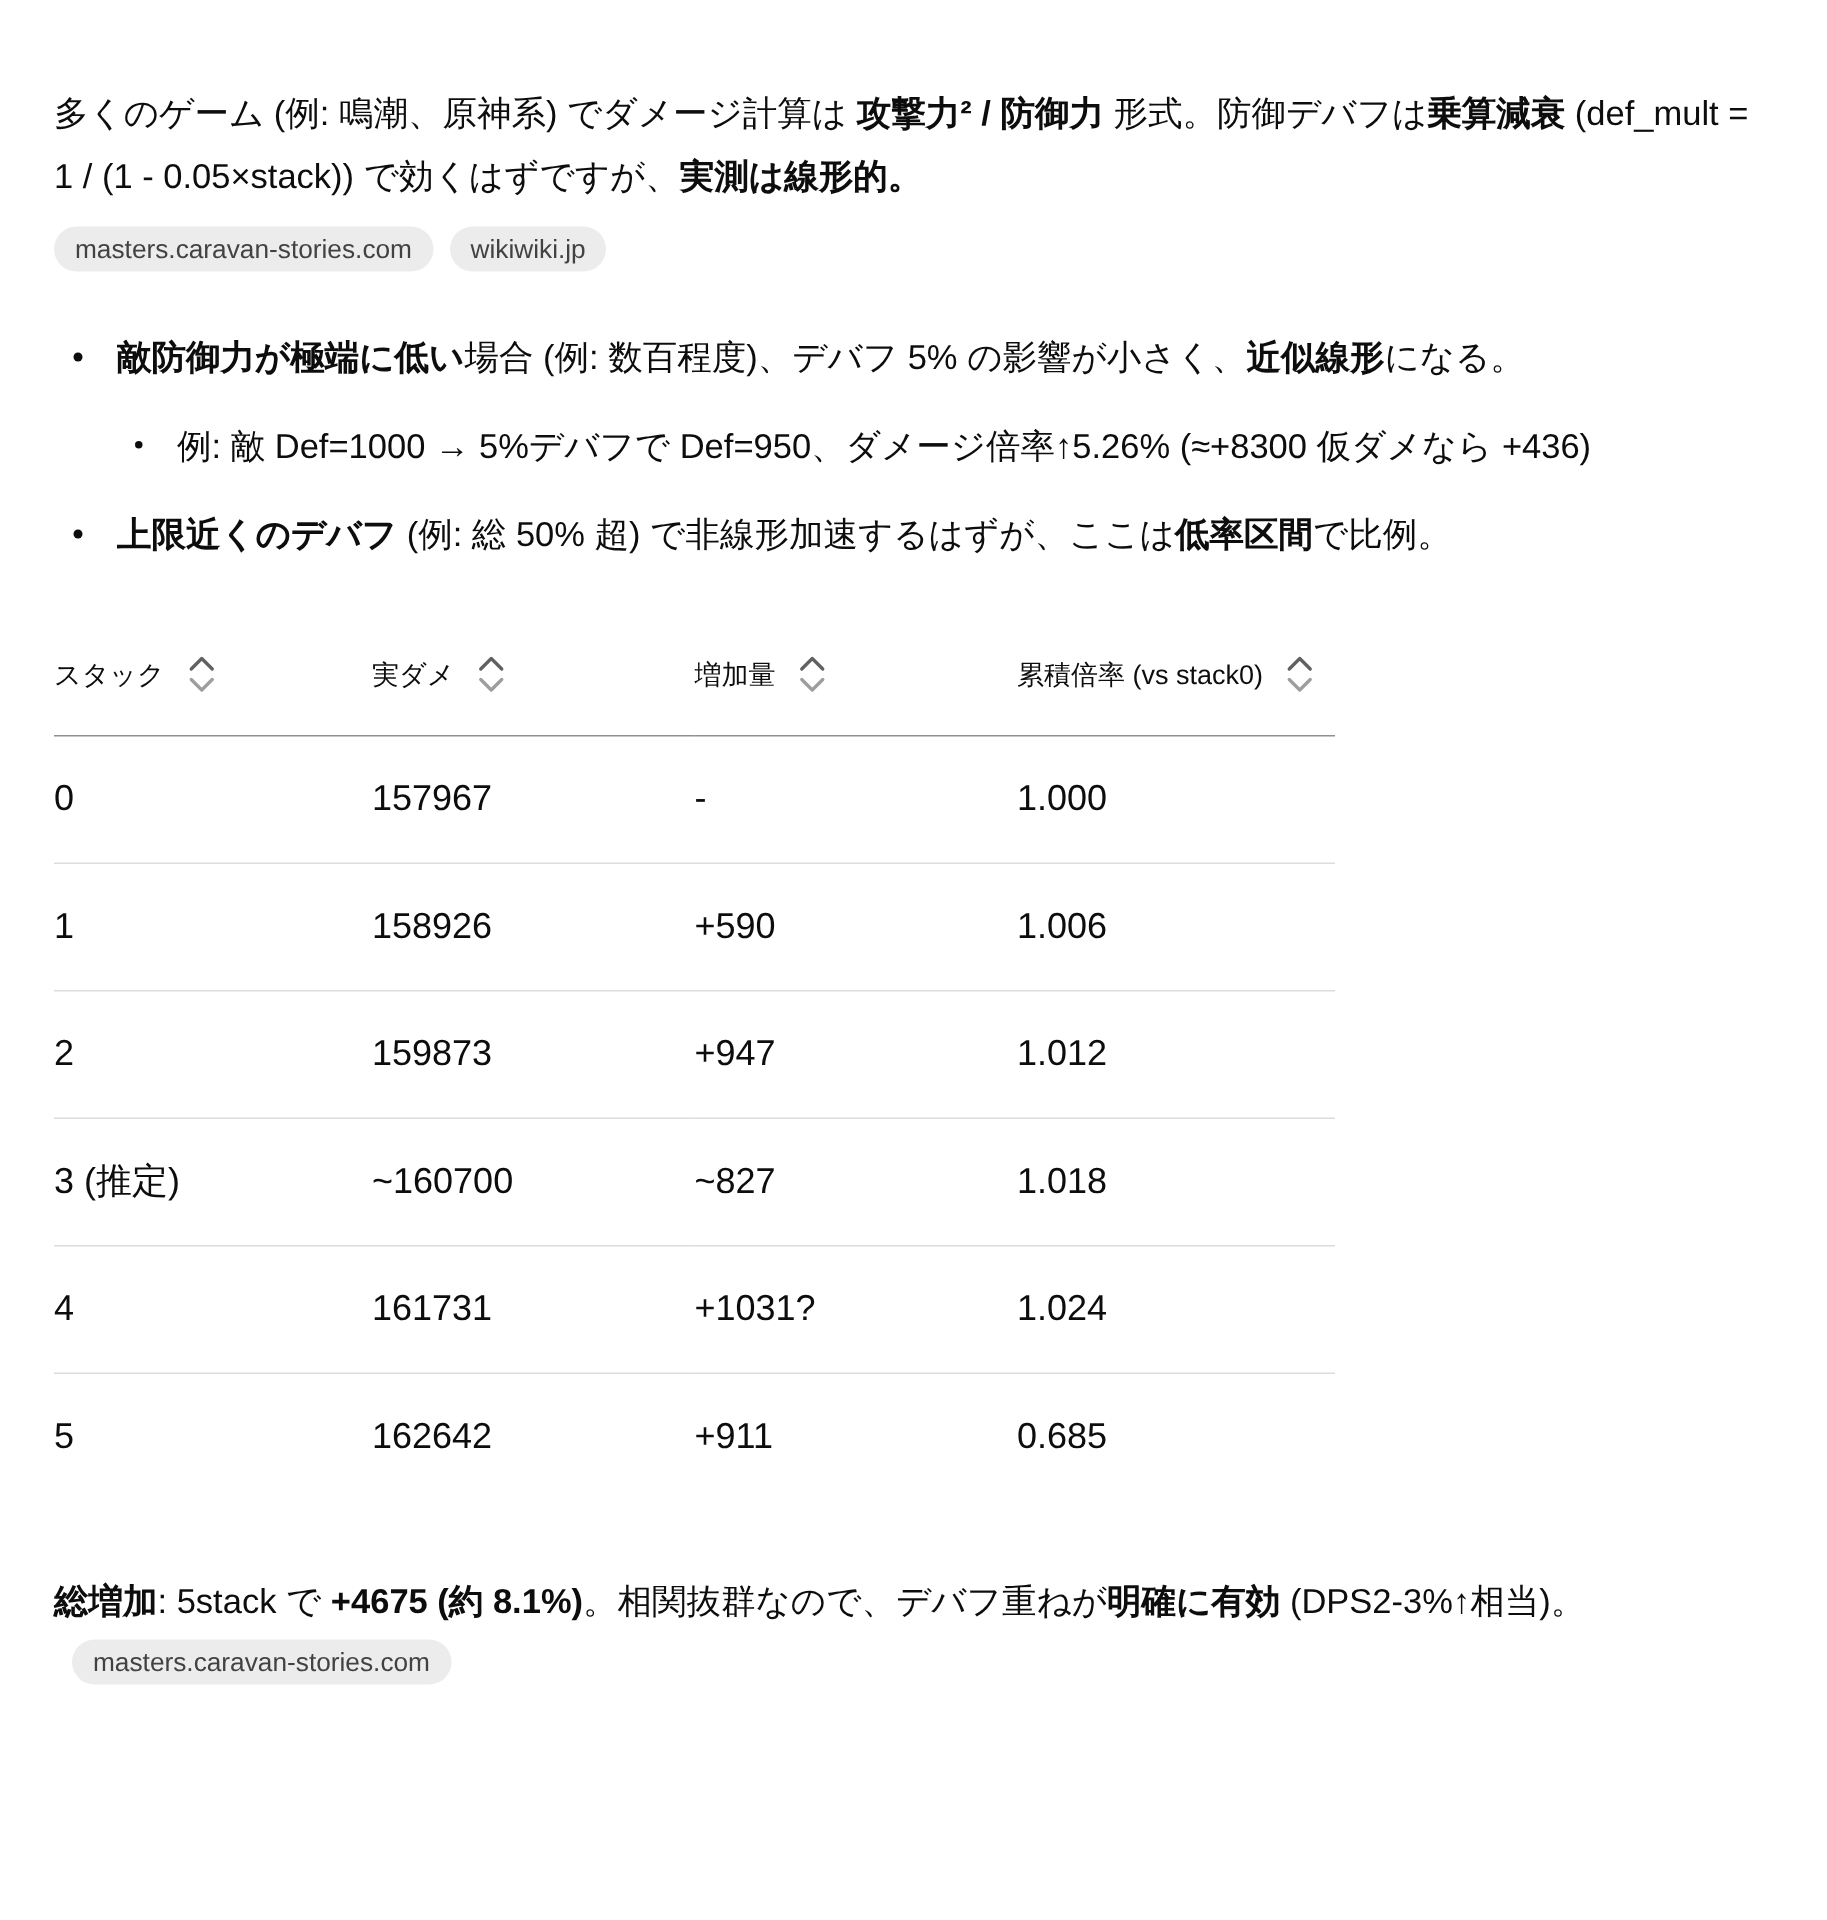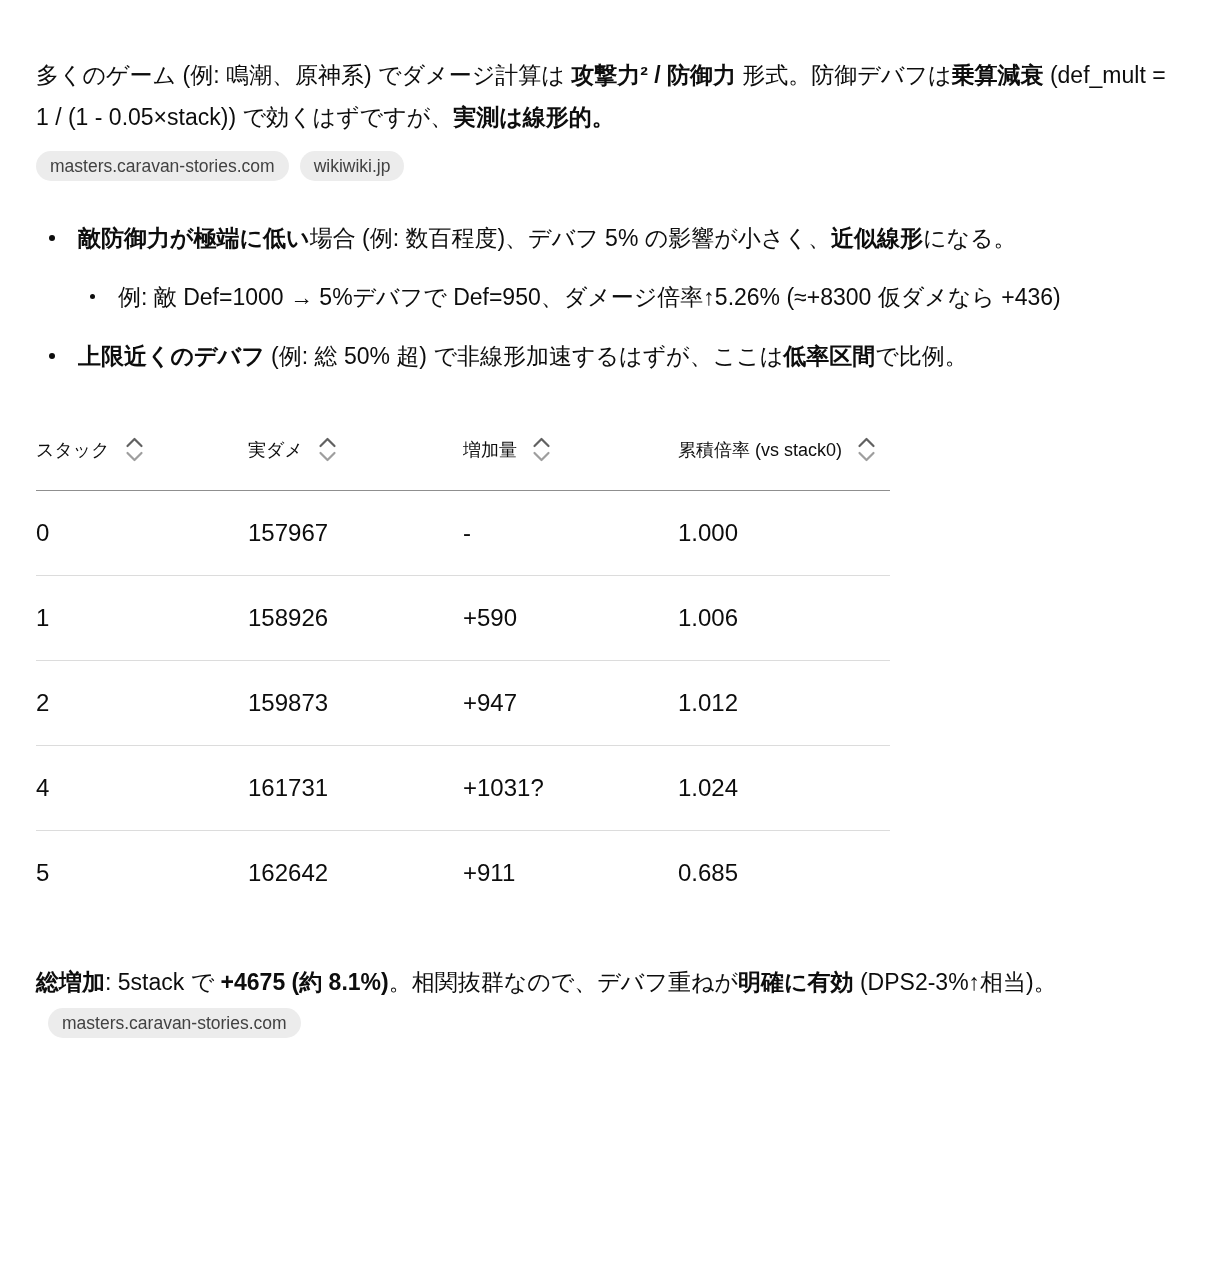"3 (推定)" tr { html: none -> <tr> <td>3 (推定)</td> <td>~160700</td> <td>~827</td> <td>1.018</td> </tr> }
